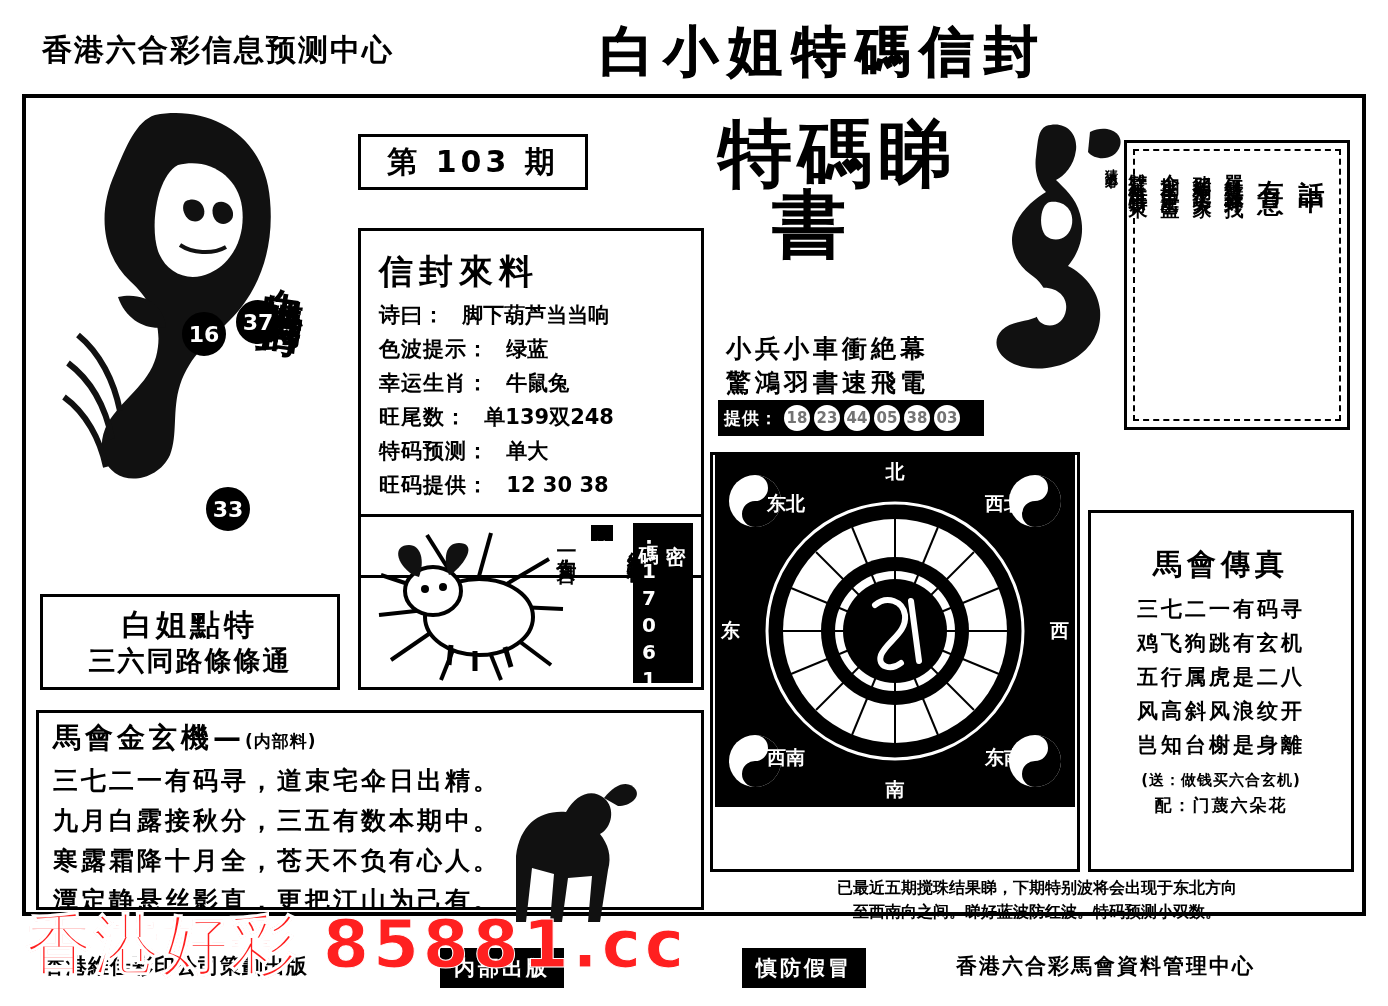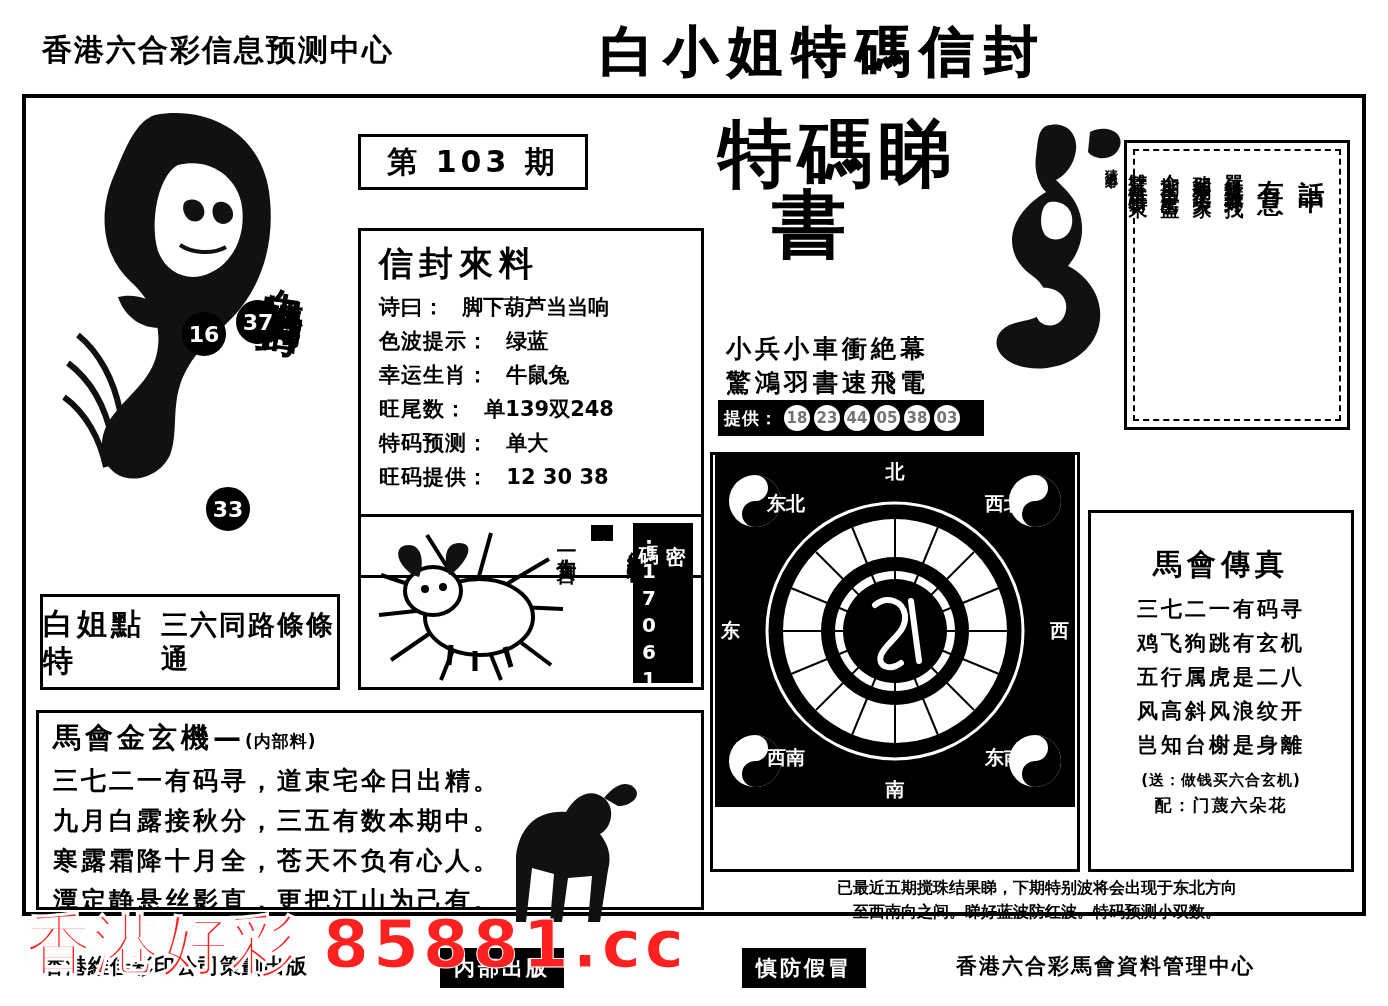"信封來料" .info-box { padding: 8px 14px -> 16px 14px }
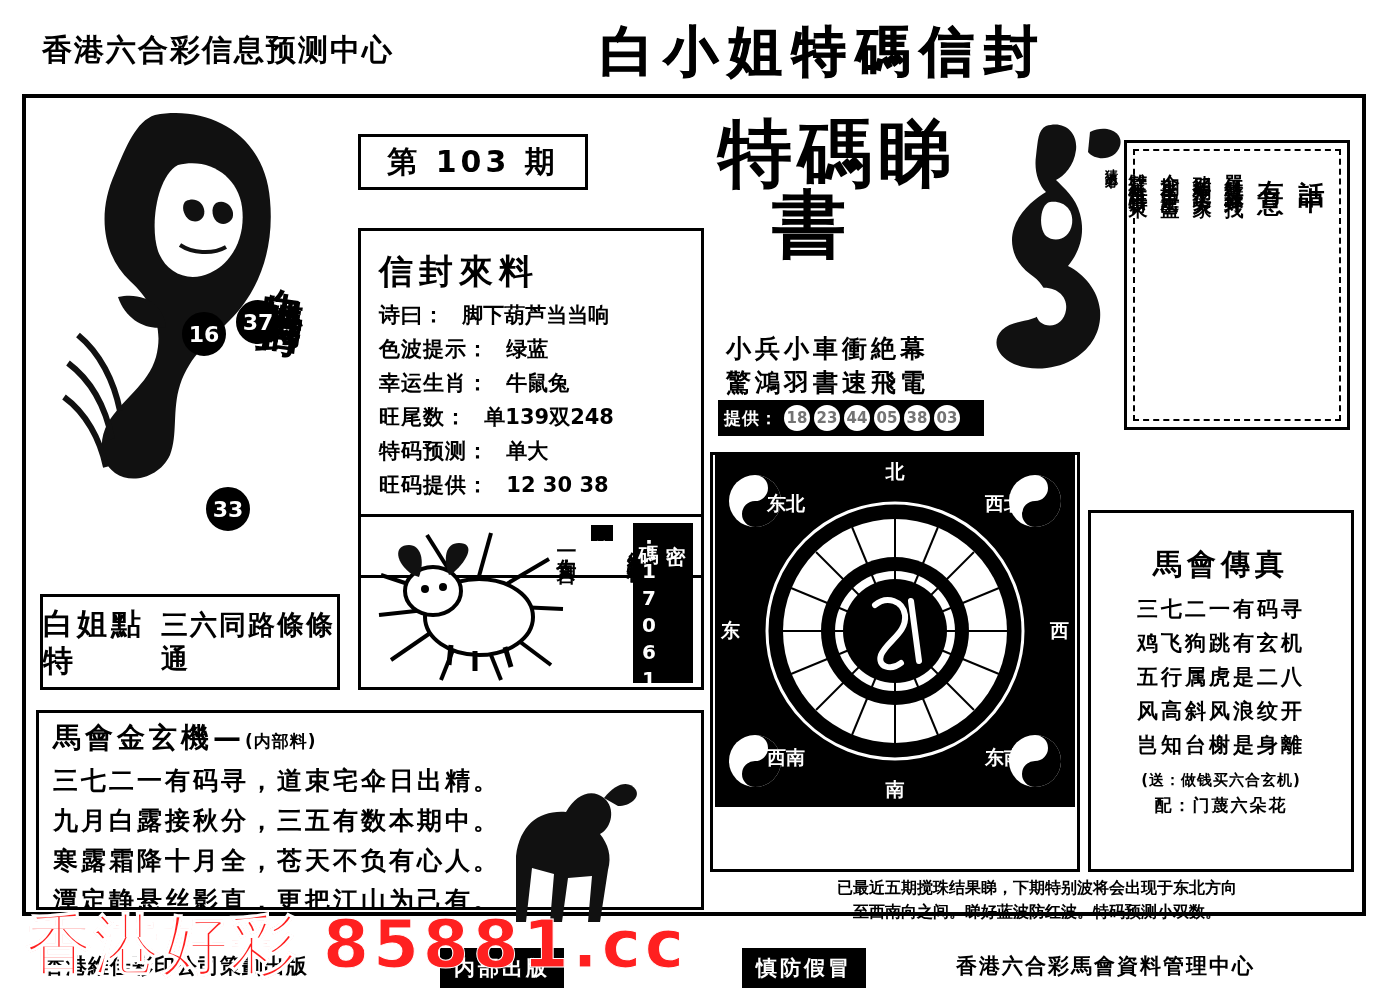"白姐點特" .slogan-box { flex-direction: row -> column }
